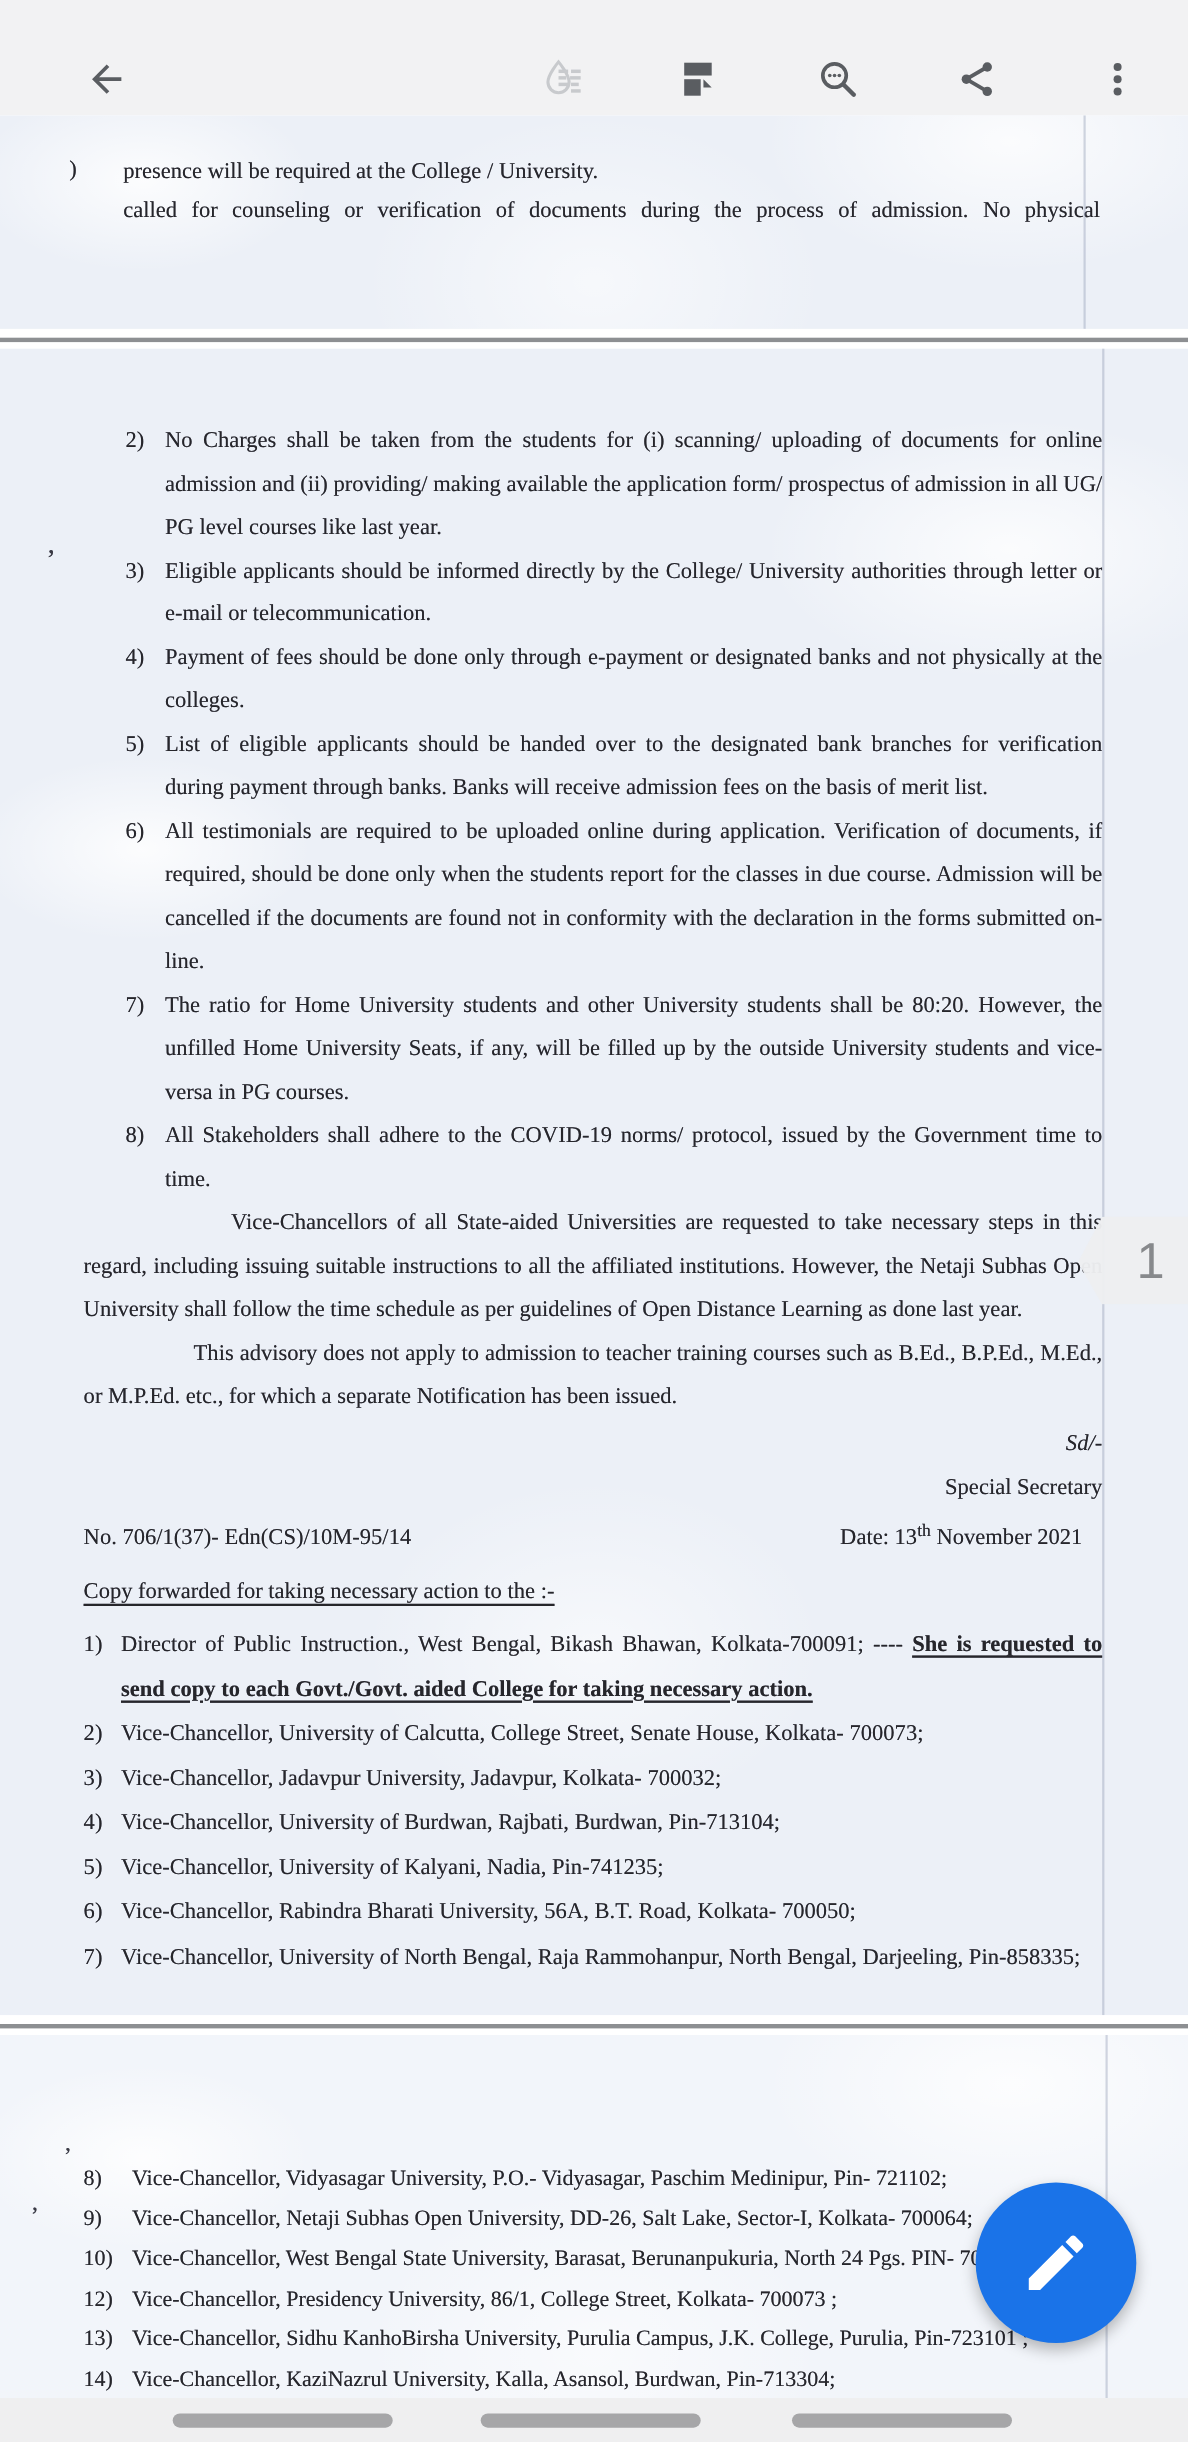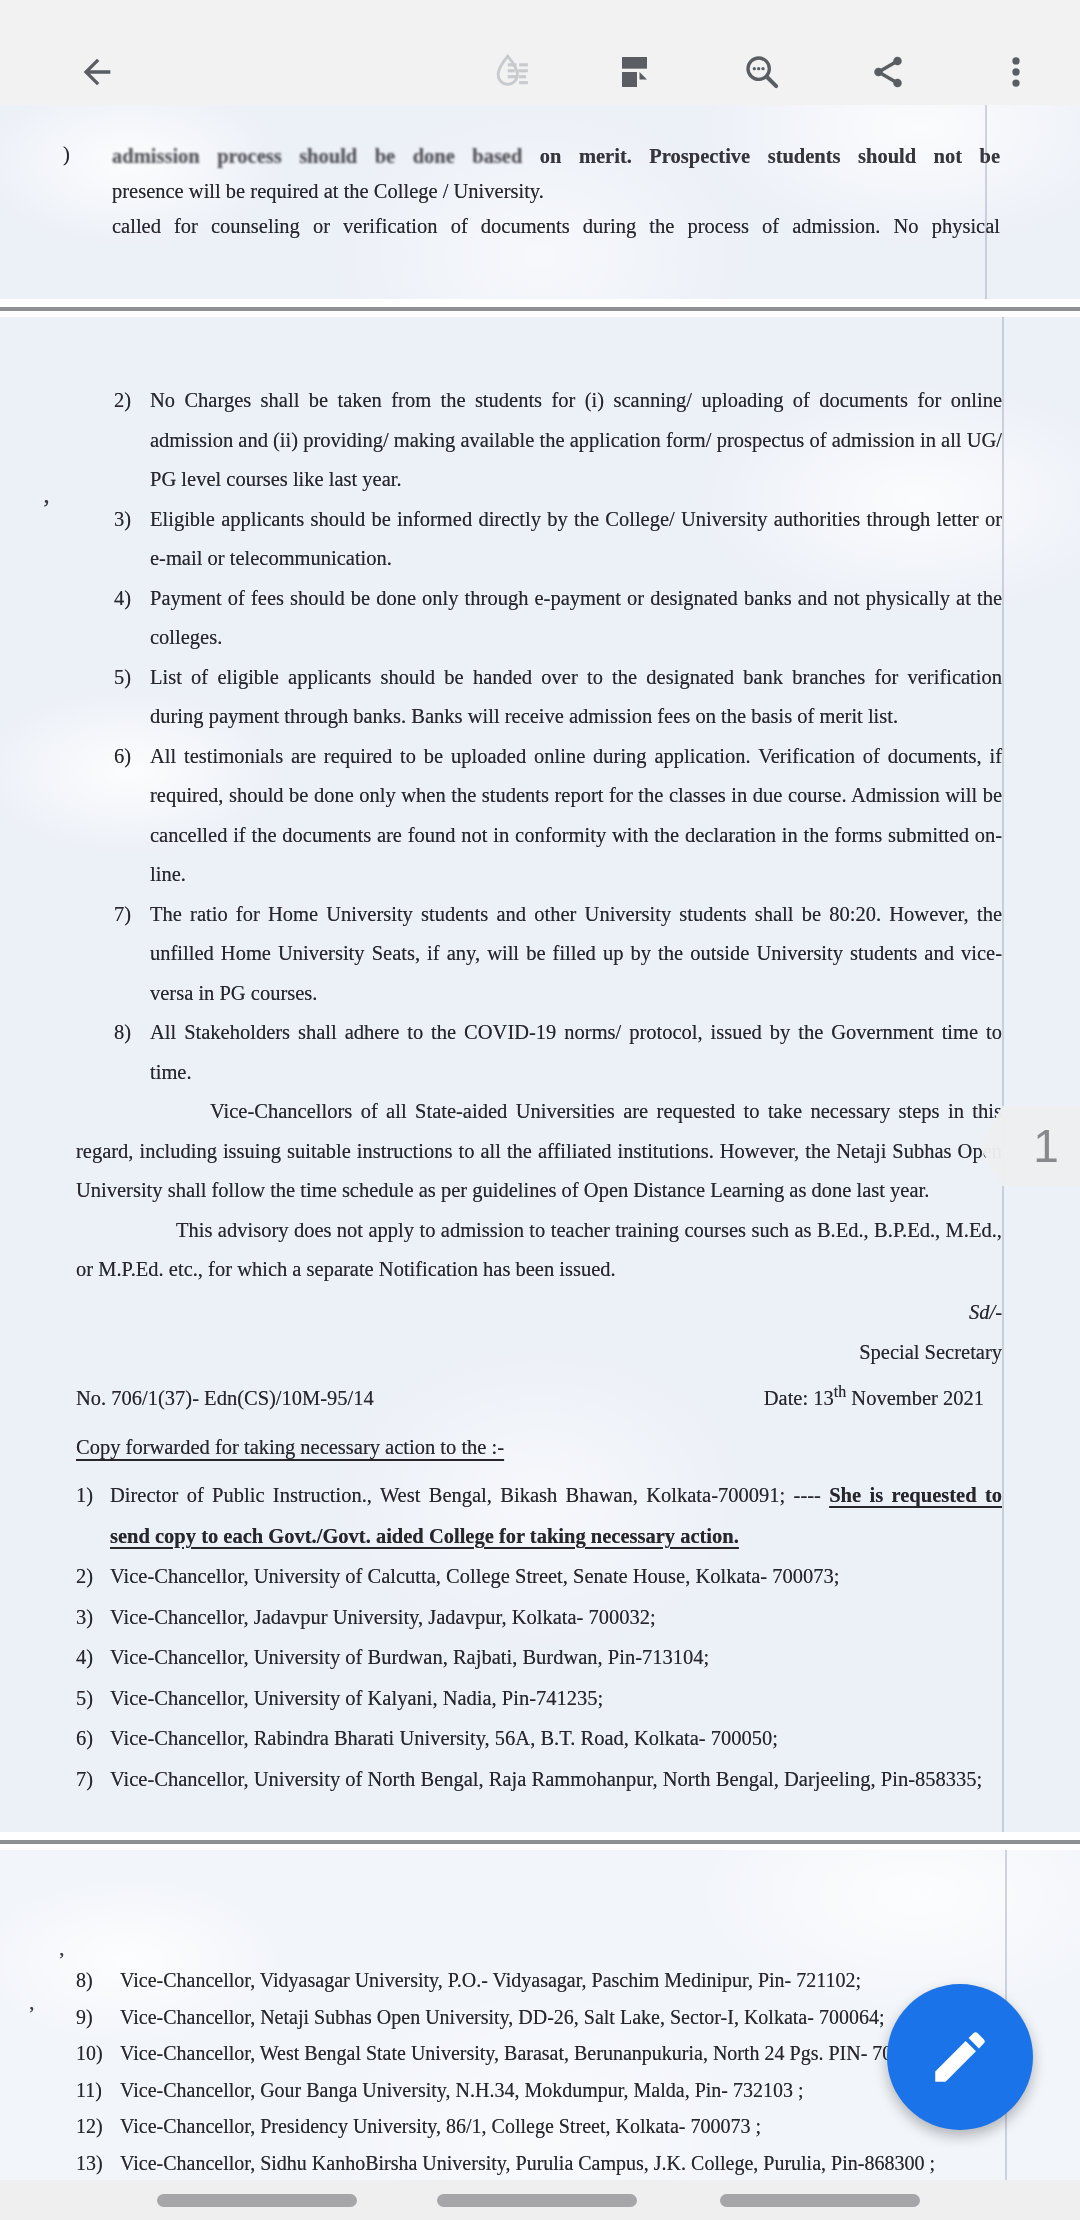"on merit. Prospective students should" div.p1-line { html: <div><span>admission process should be done based</span><span> on merit. Prospective students should not be</span></div> -> none }
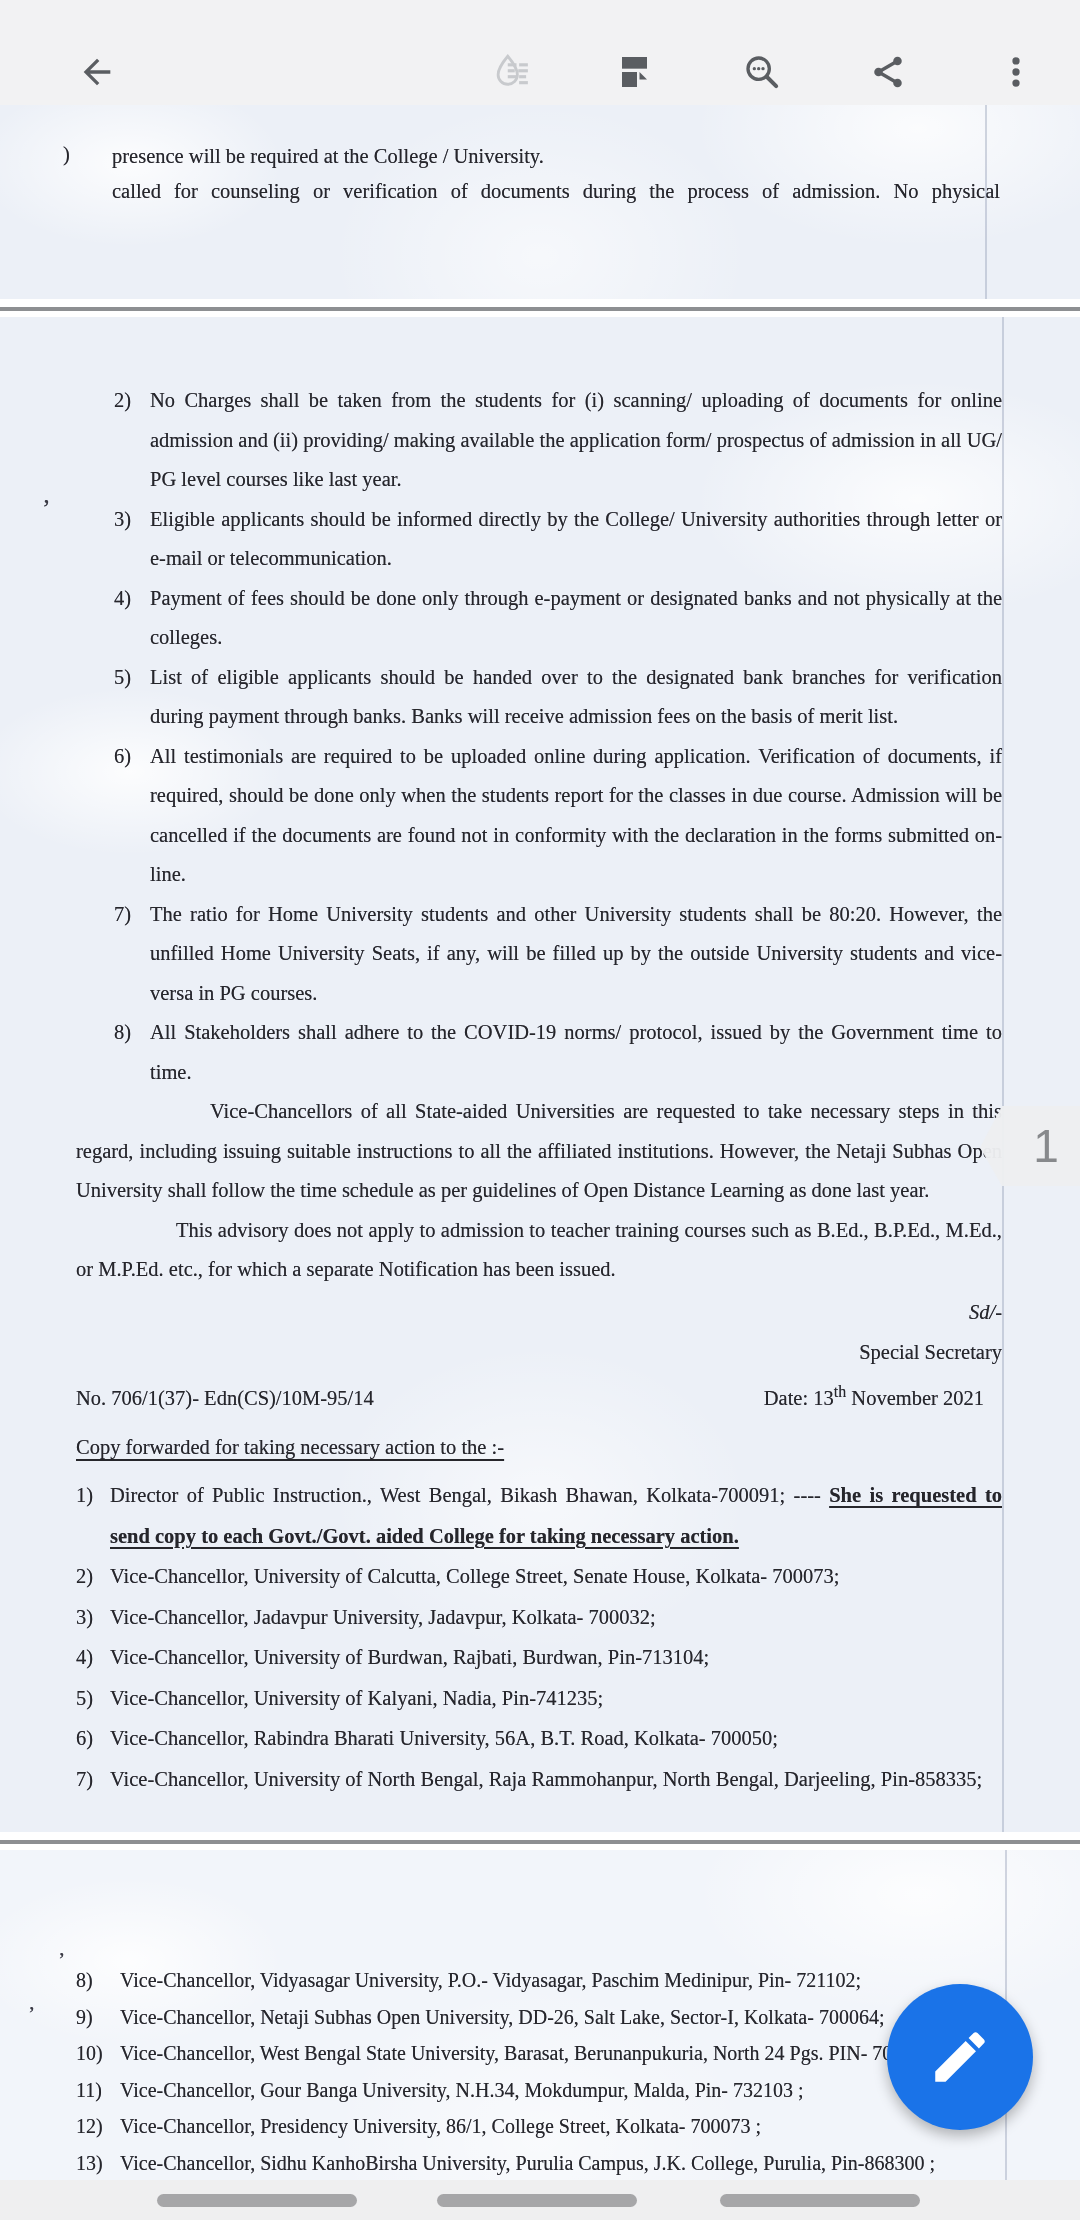"11)" div.li { html: <div> <span>11)</span> <span>Vice-Chancellor, Gour Banga University, N.H.34, Mokdumpur, Malda, Pin- 732103 ;</span> </div> -> none }
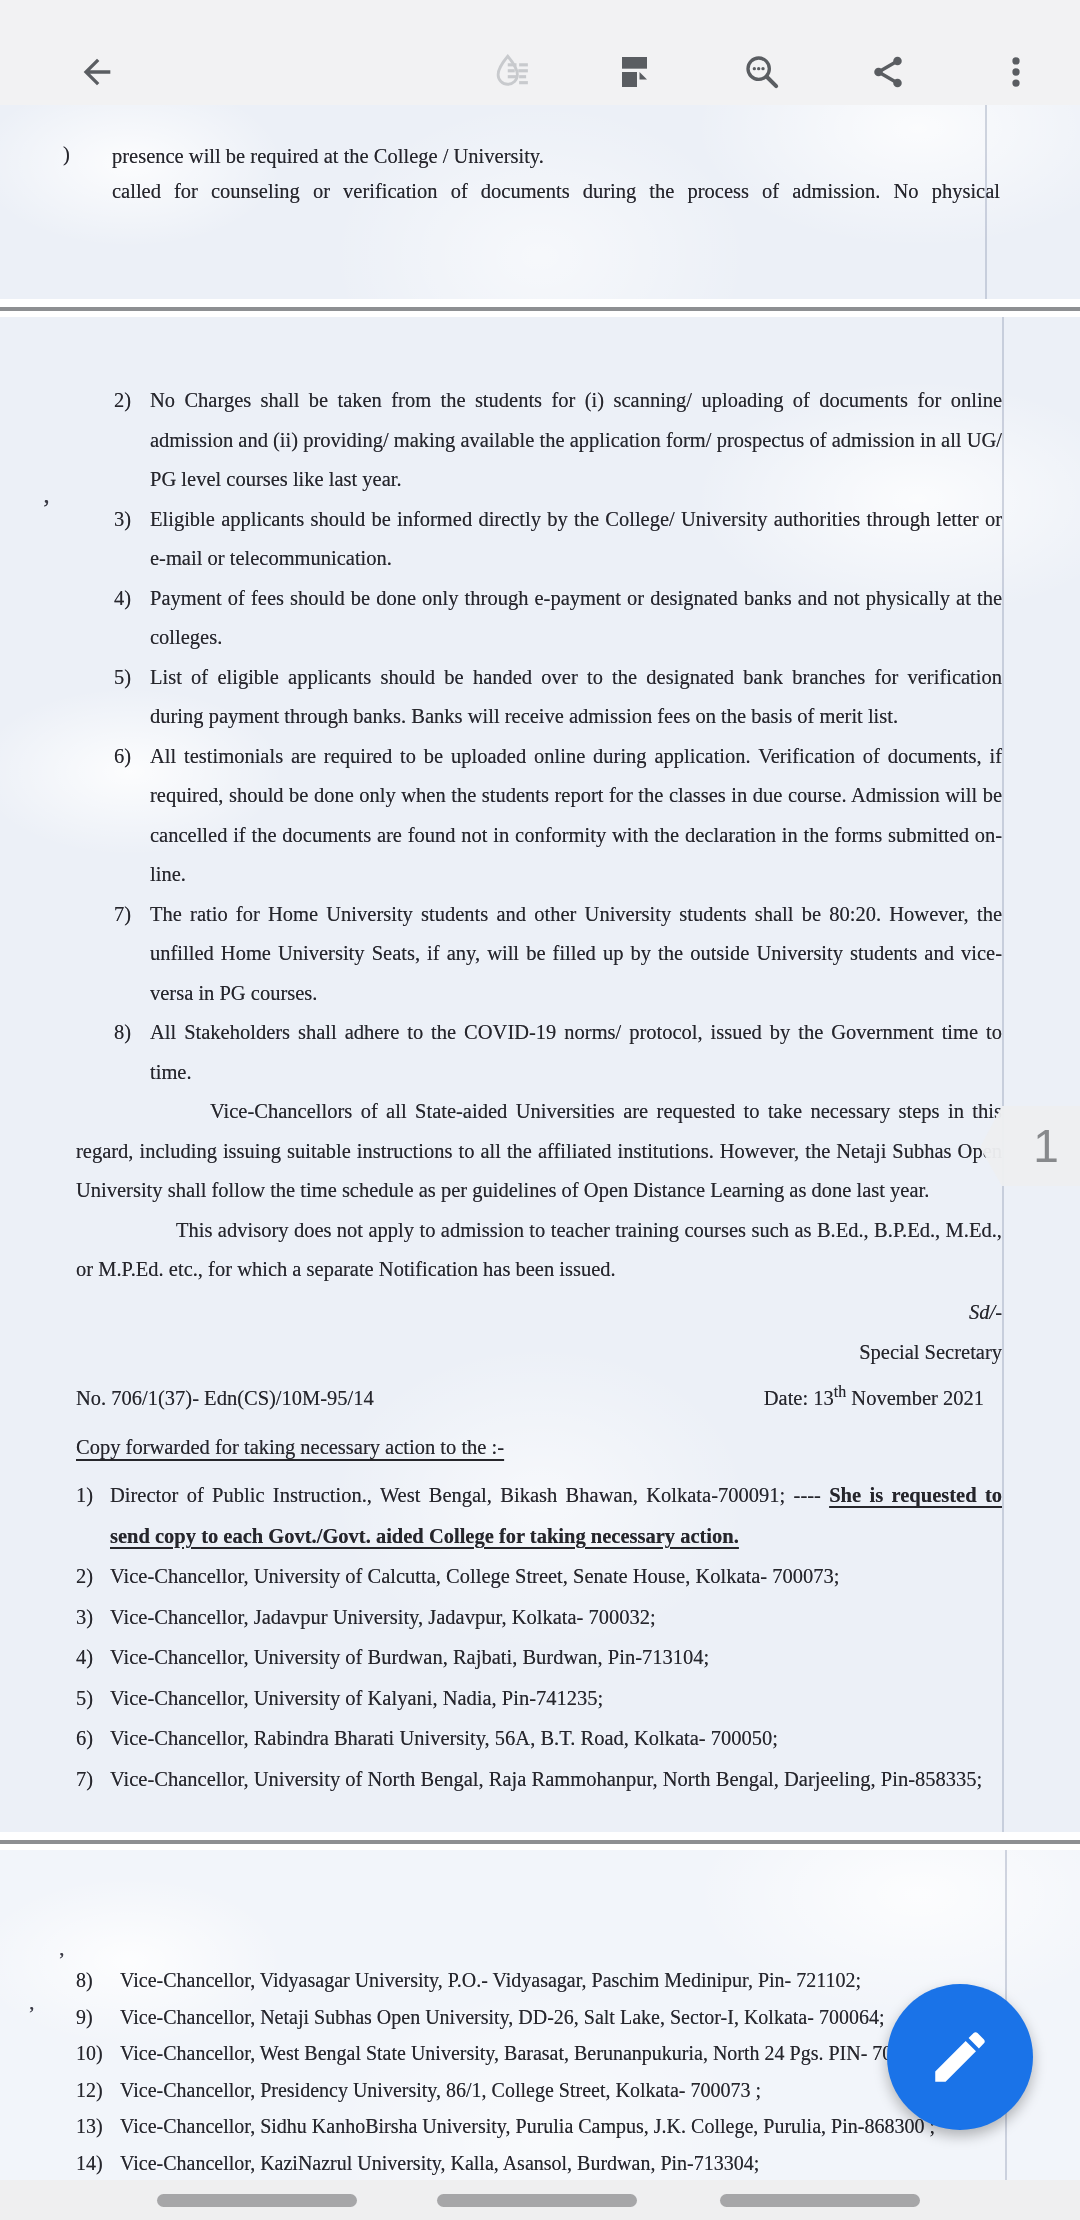"Vice-Chancellor, Sidhu KanhoBirsha" span.txt { text: Pin-868300 -> Pin-723101 }
